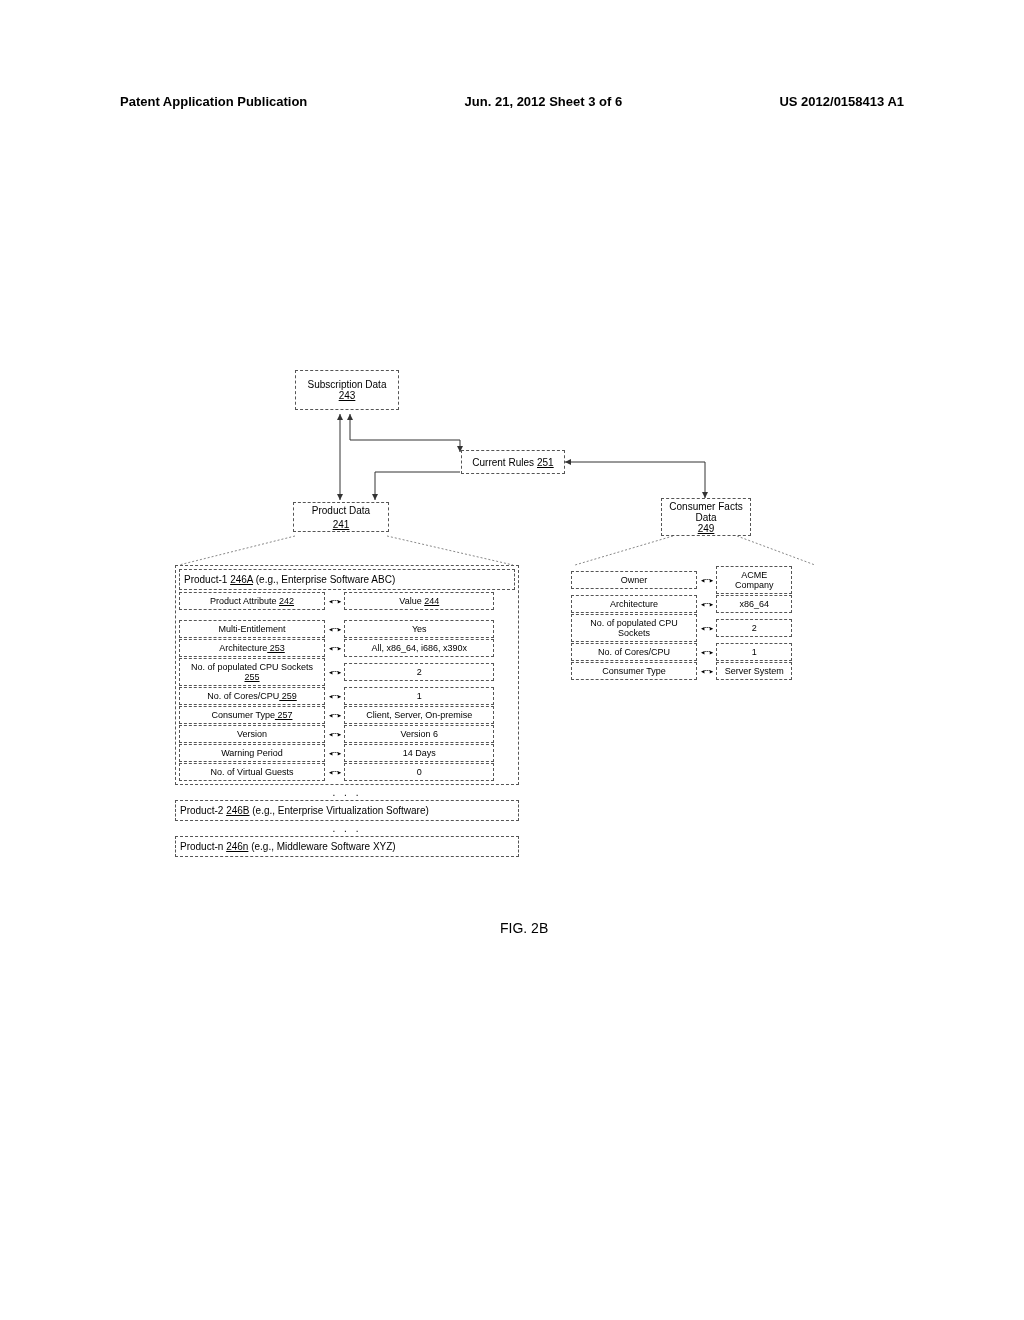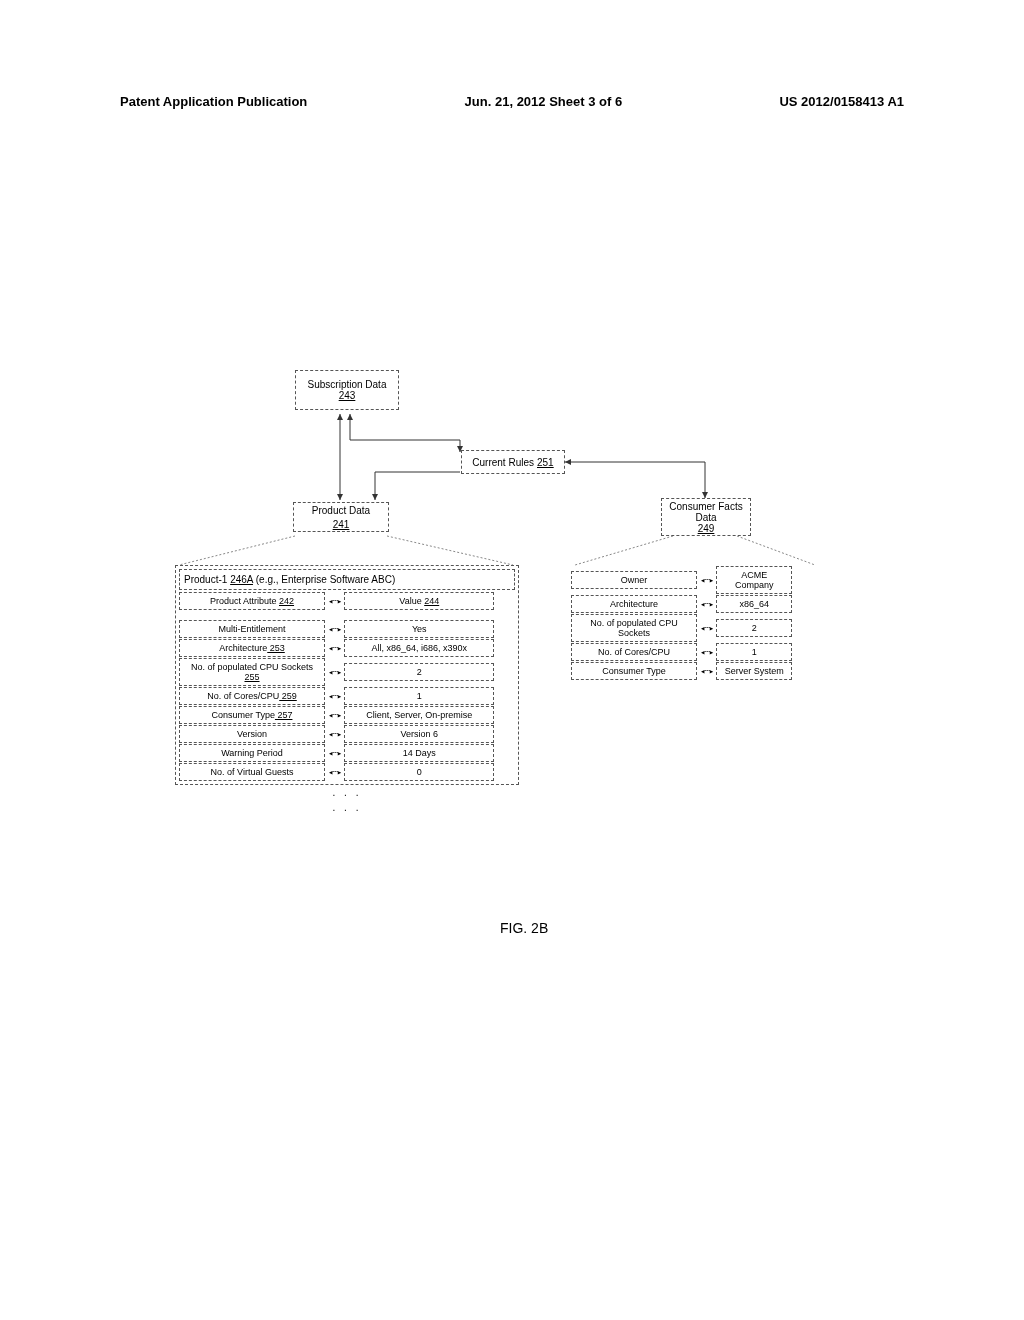"Product-2 246B (e.g., Enterprise" div.detail-header { html: none -> <div> <span>Product-2</span> <span>246B</span> <span> (e.g., Enterprise Virtualization Software)</span> </div> }
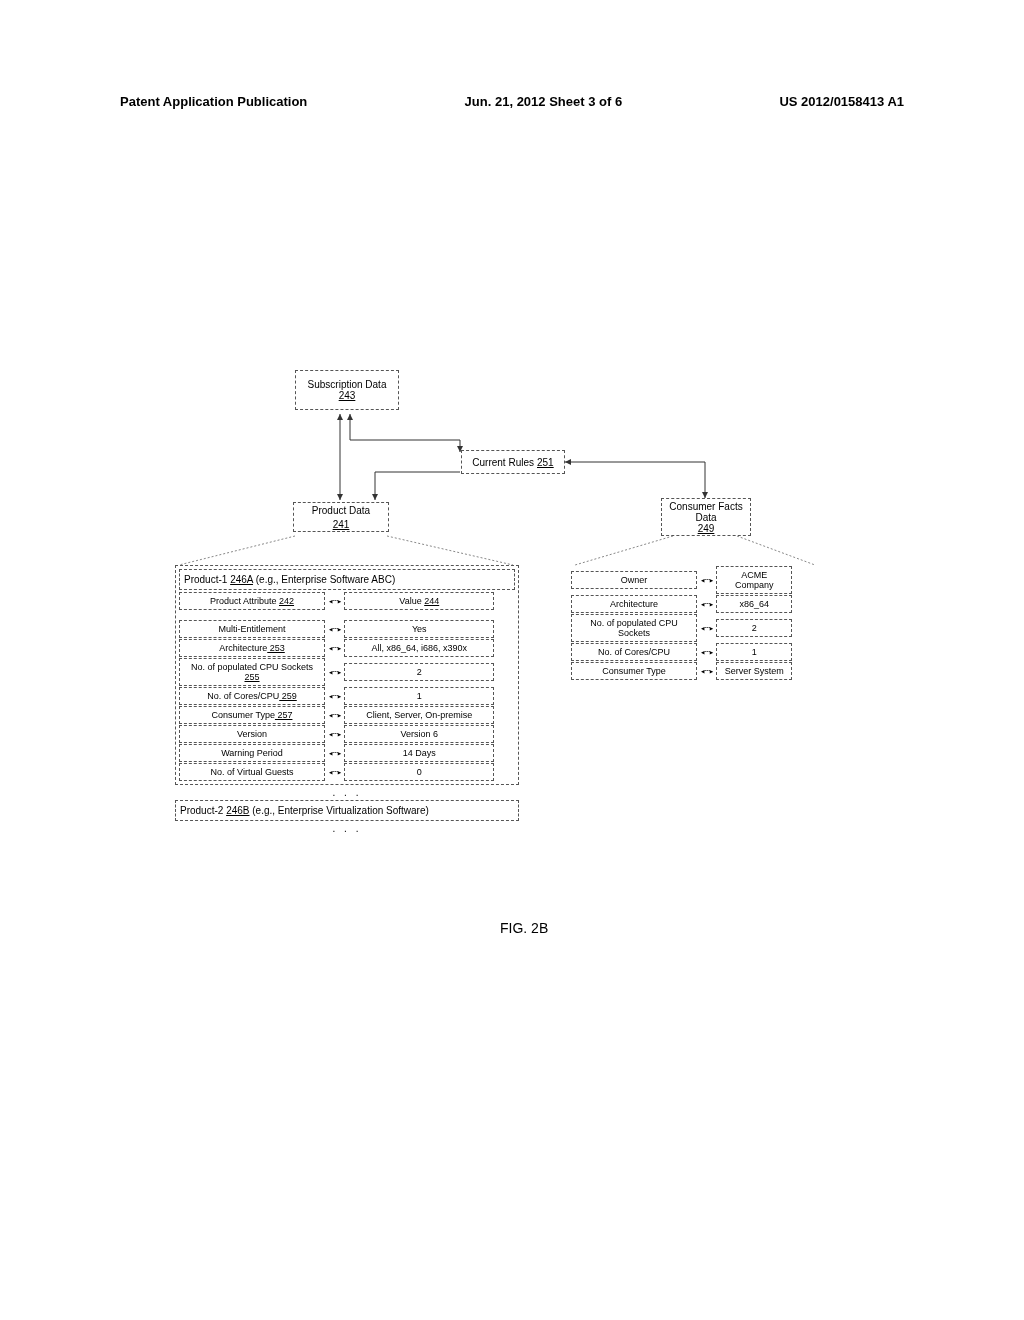"Product-n 246n (e.g., Middleware" div.detail-header { html: none -> <div> <span>Product-n</span> <span>246n</span> <span> (e.g., Middleware Software XYZ)</span> </div> }
